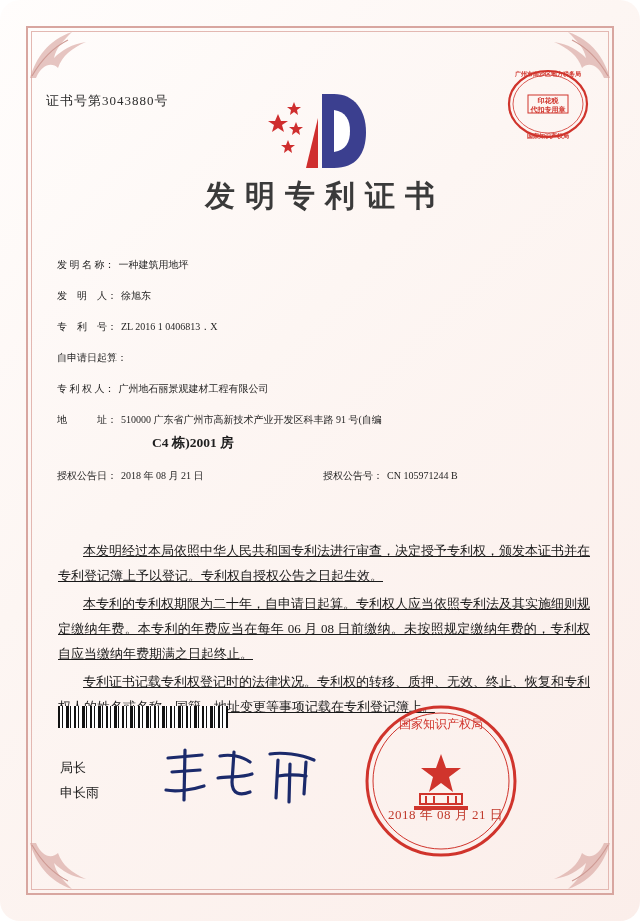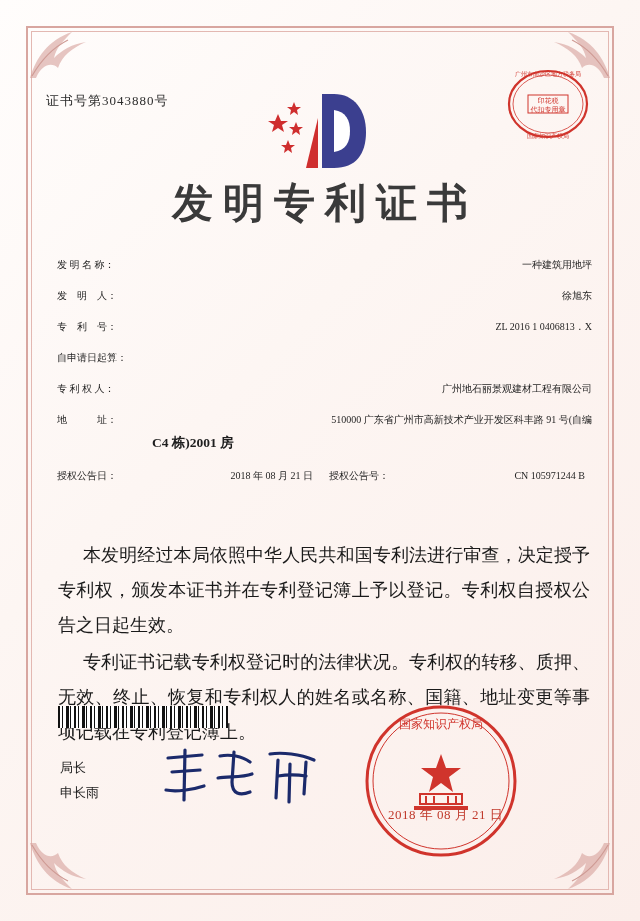"证书号第3043880号" .page { border-radius: none -> 20px }
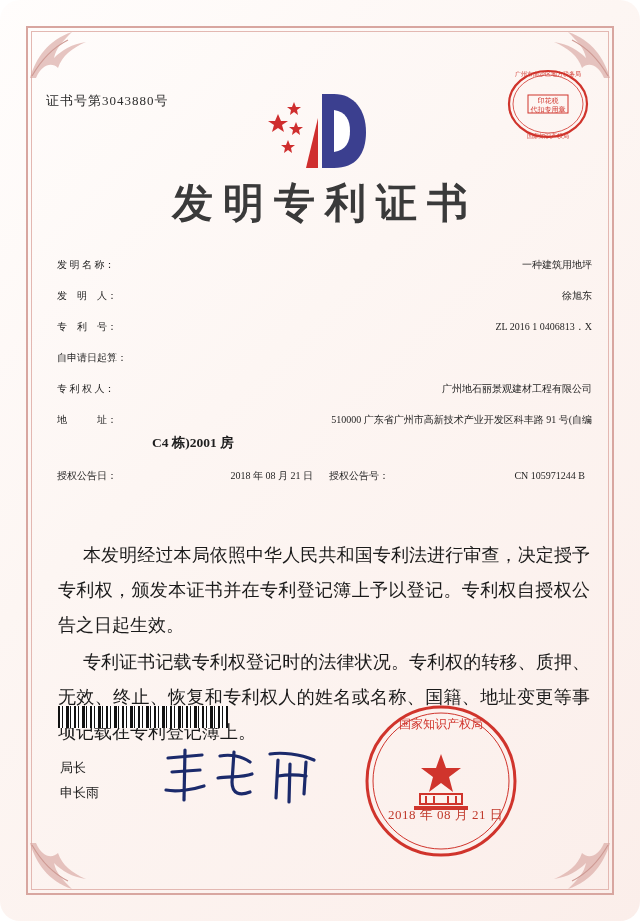"印花税" .seal-top { font-weight: none -> bold }
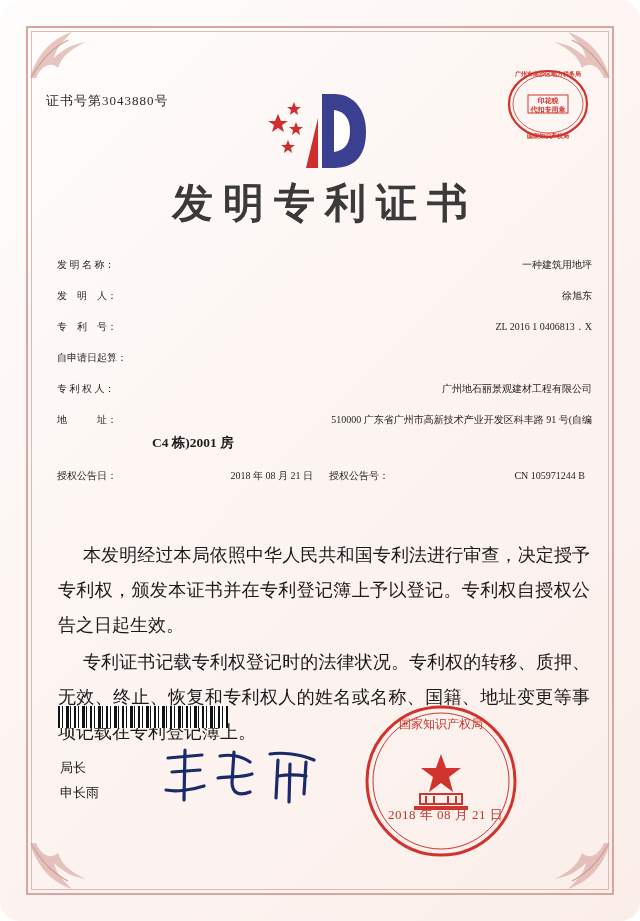"发明专利证书" .title { font-size: 41px -> 30px }
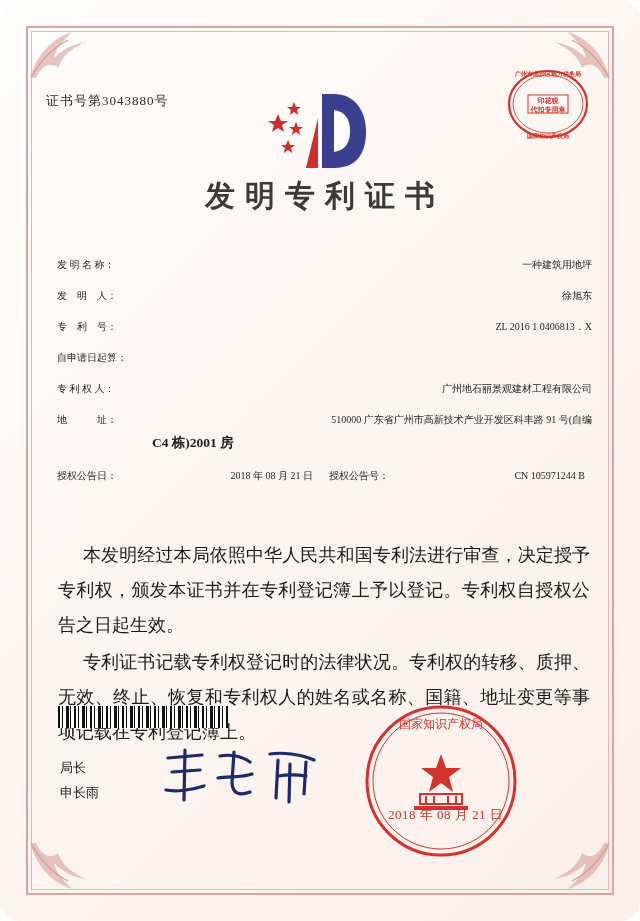"一种建筑用地坪" .field-value { margin-left: 10px -> 4px; text-align: right -> none }
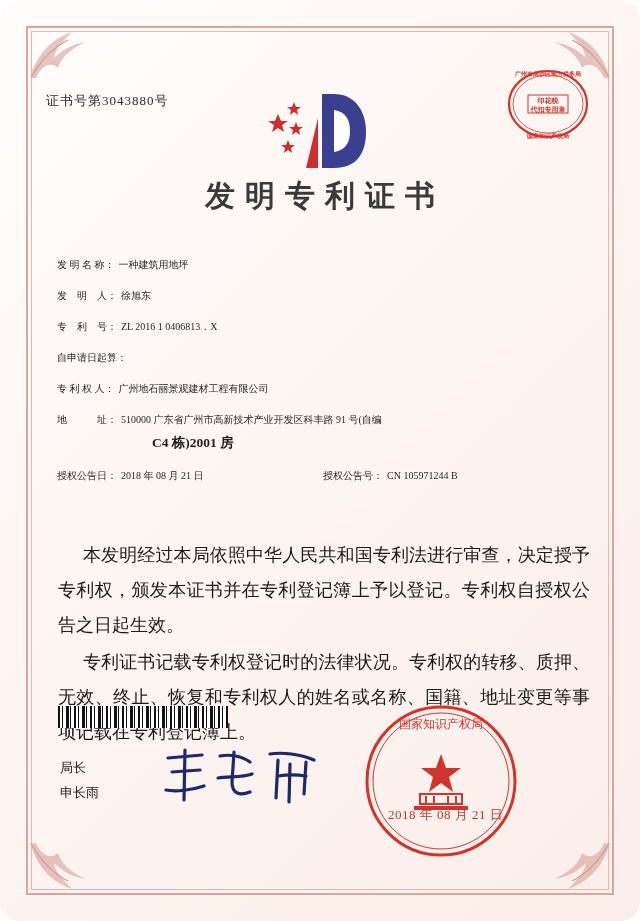"本发明经过本局依照中华人民共和国专利法进行审查，决定授予专利权，颁发本证书并在专" .paragraphs { font-size: 18px -> 13px; text-decoration: none -> underline }
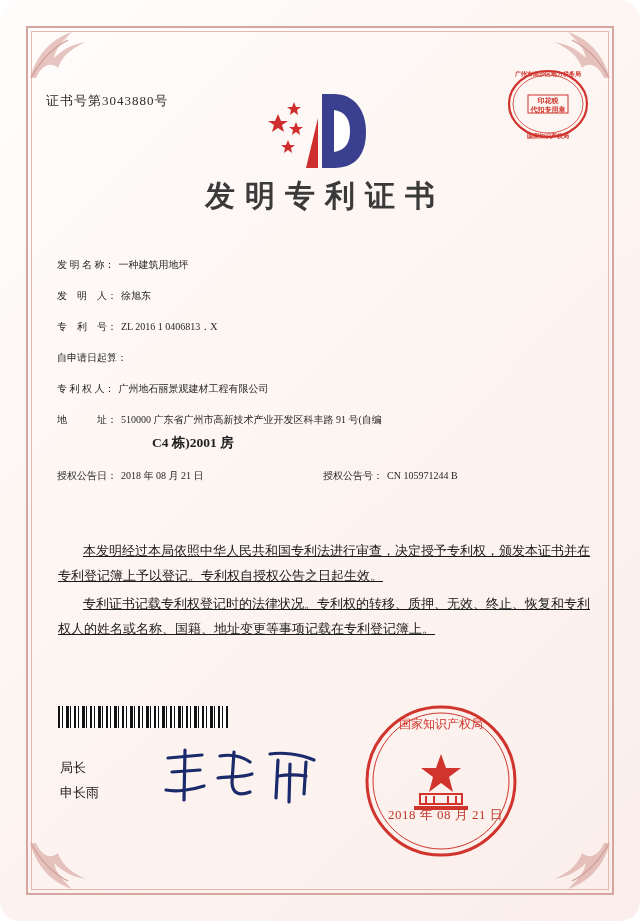"本专利的专利权期限为二十年，自申请日起算。专利权人应当依照专利法及其实施细则规定" p { html: none -> <p>本专利的专利权期限为二十年，自申请日起算。专利权人应当依照专利法及其实施细则规定缴纳年费。本专利的年费应当在每年 06 月 08 日前缴纳。未按照规定缴纳年费的，专利权自应当缴纳年费期满之日起终止。</p> }
